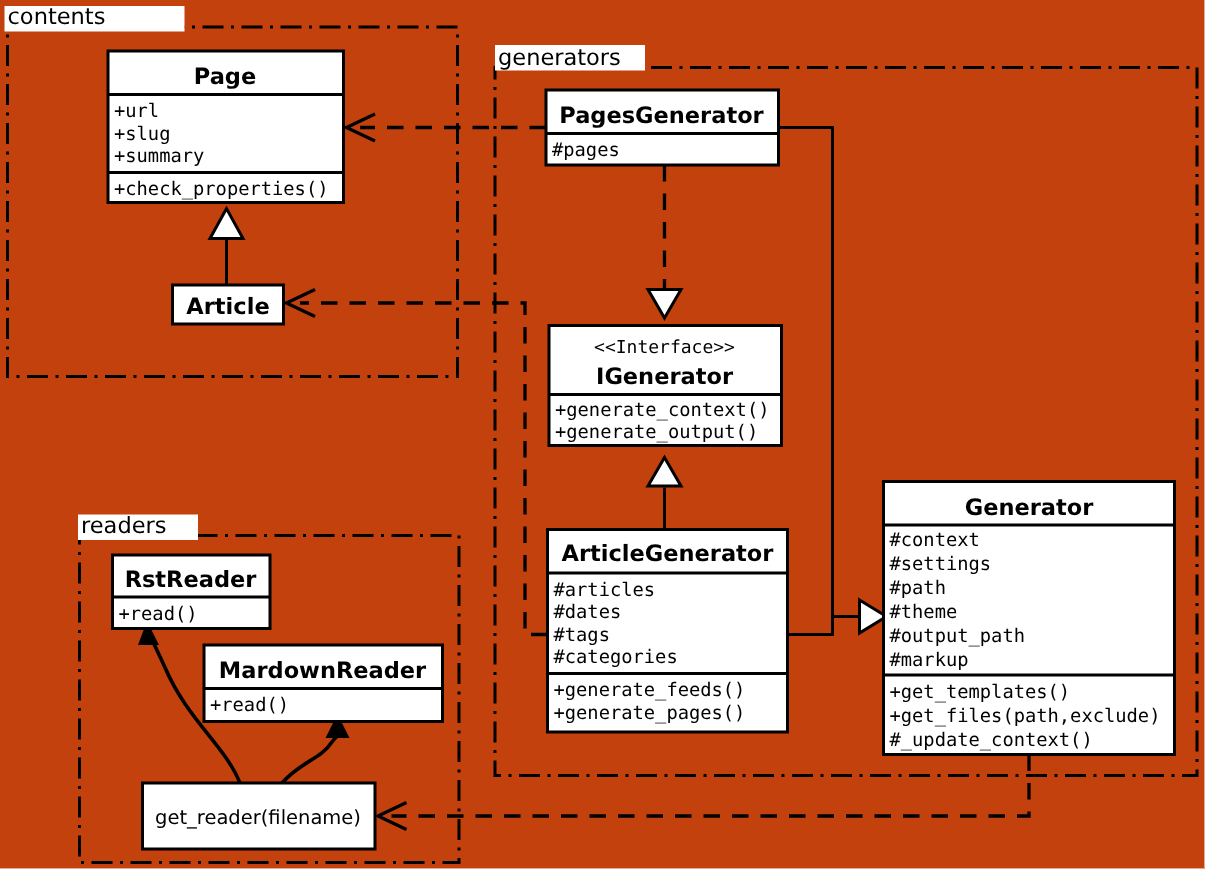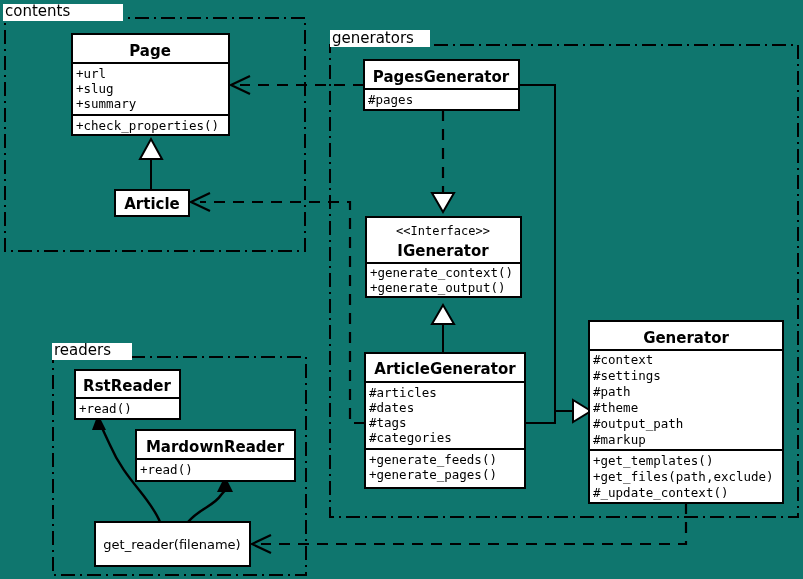"contents" #diagram-root { background: #0f766e -> #c2410c }
